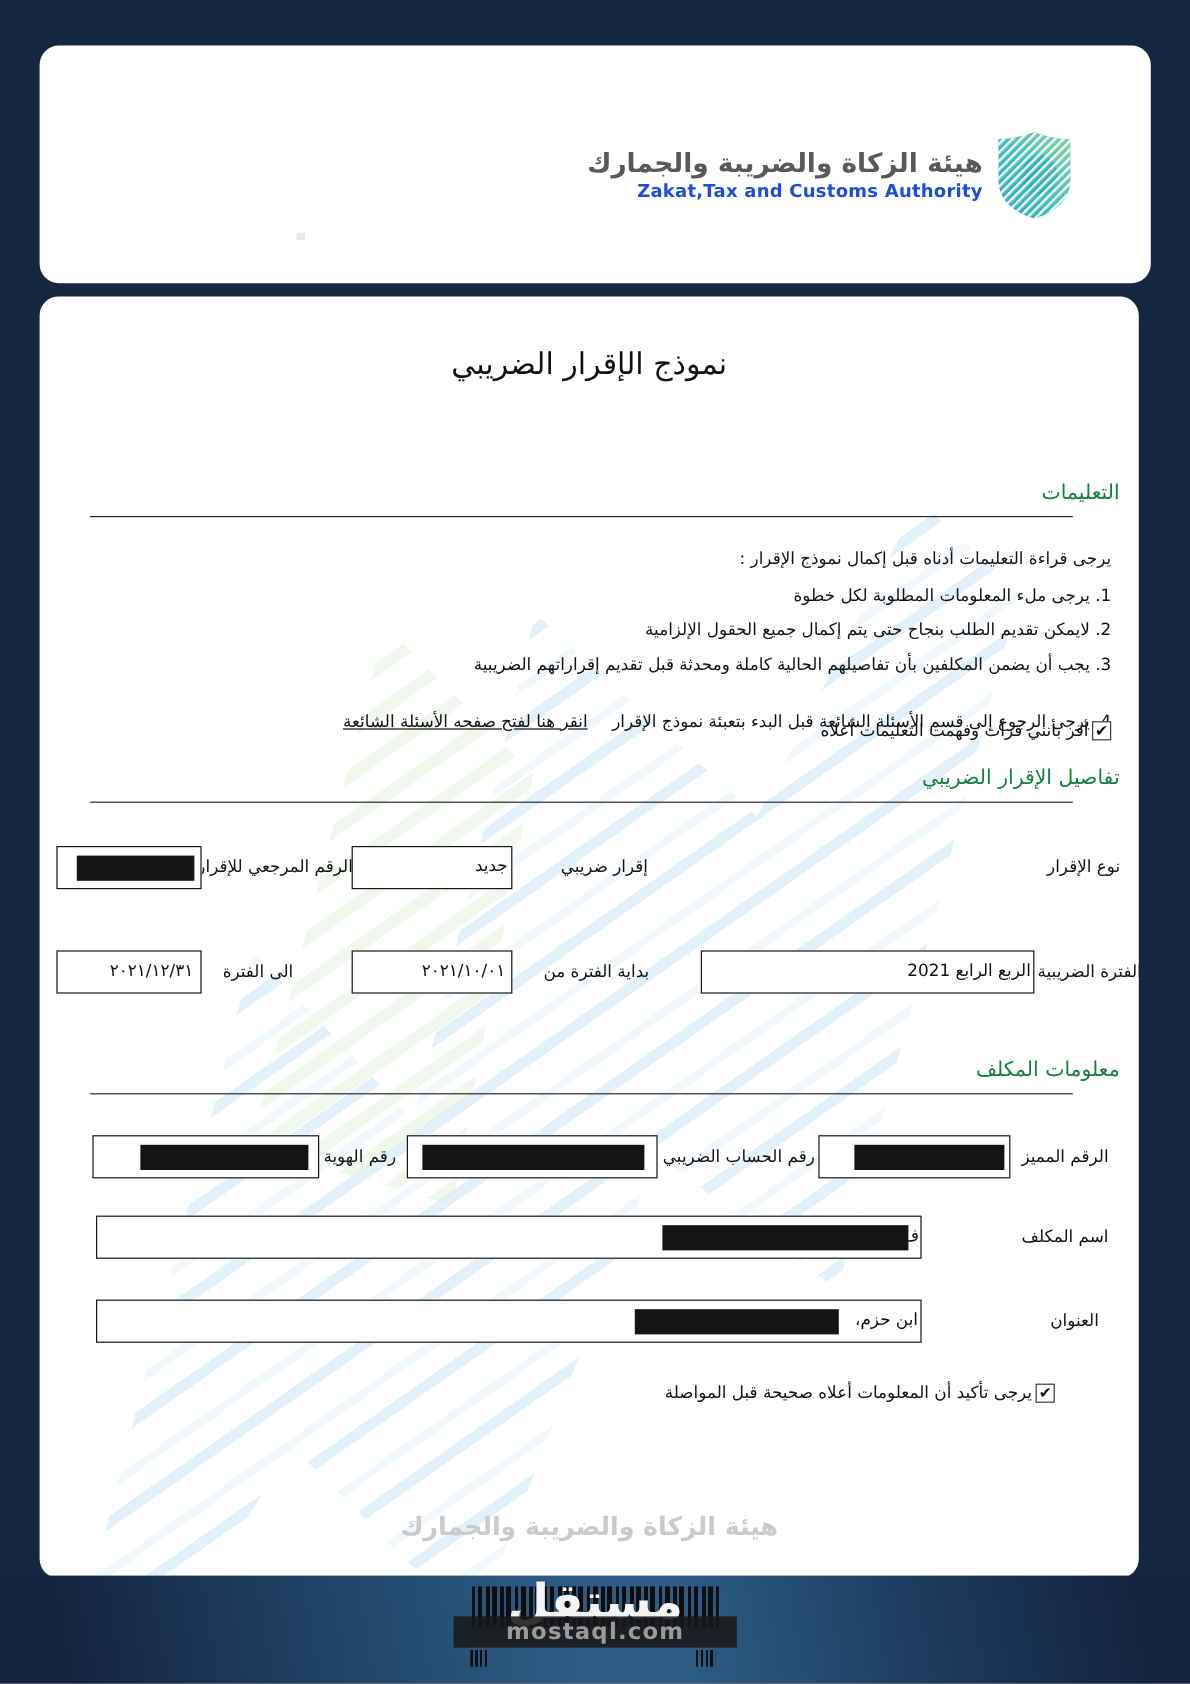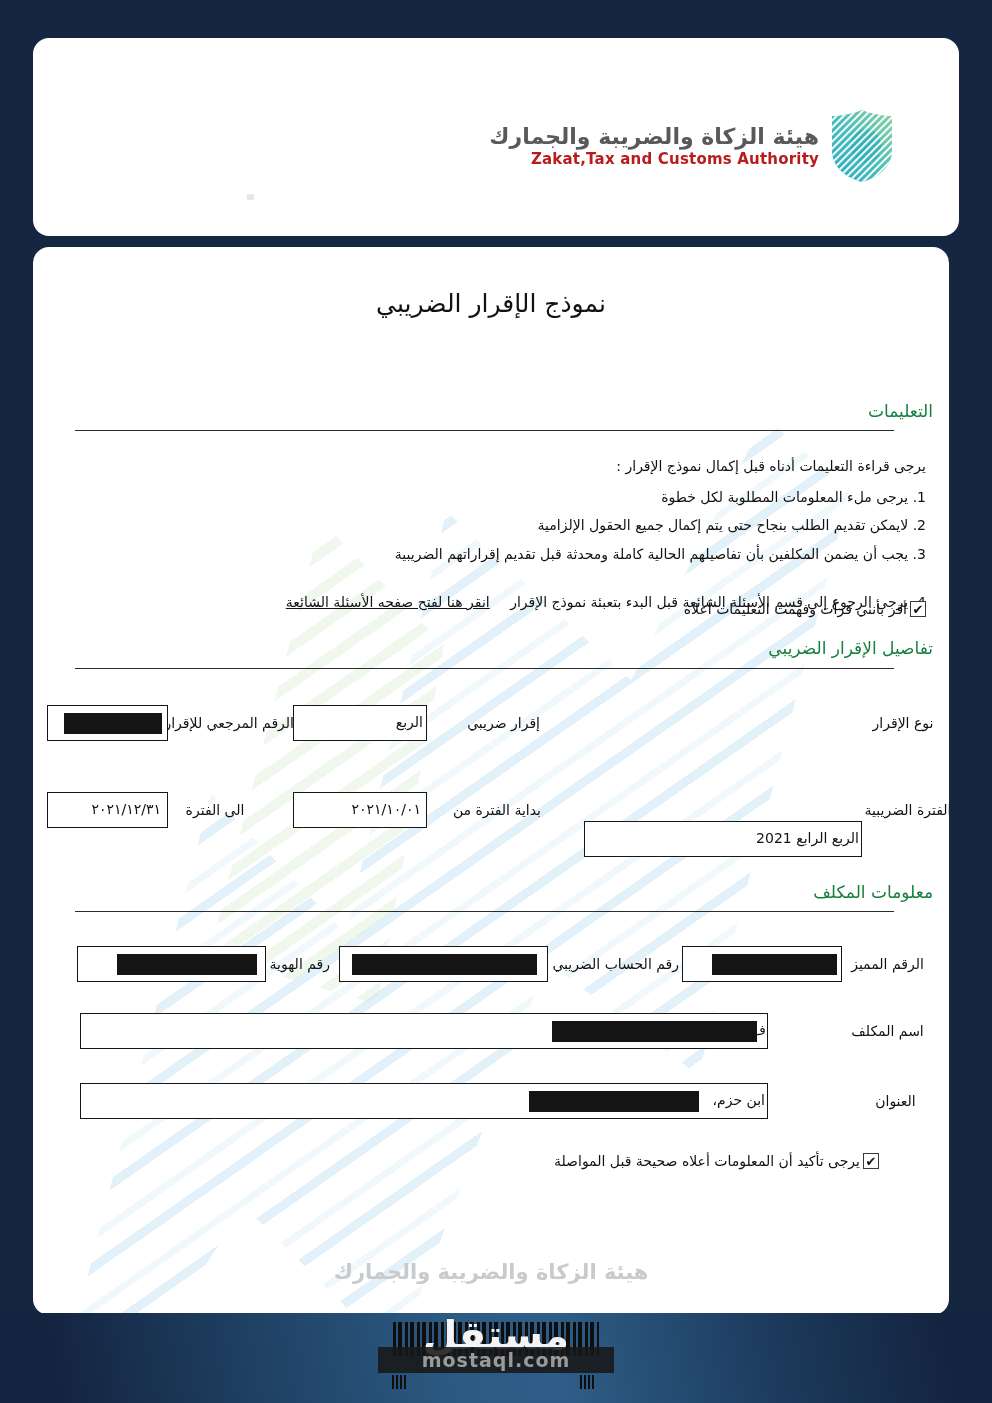"Zakat,Tax and Customs Authority" .logo-en { color: #b91c1c -> #1d4ed8 }
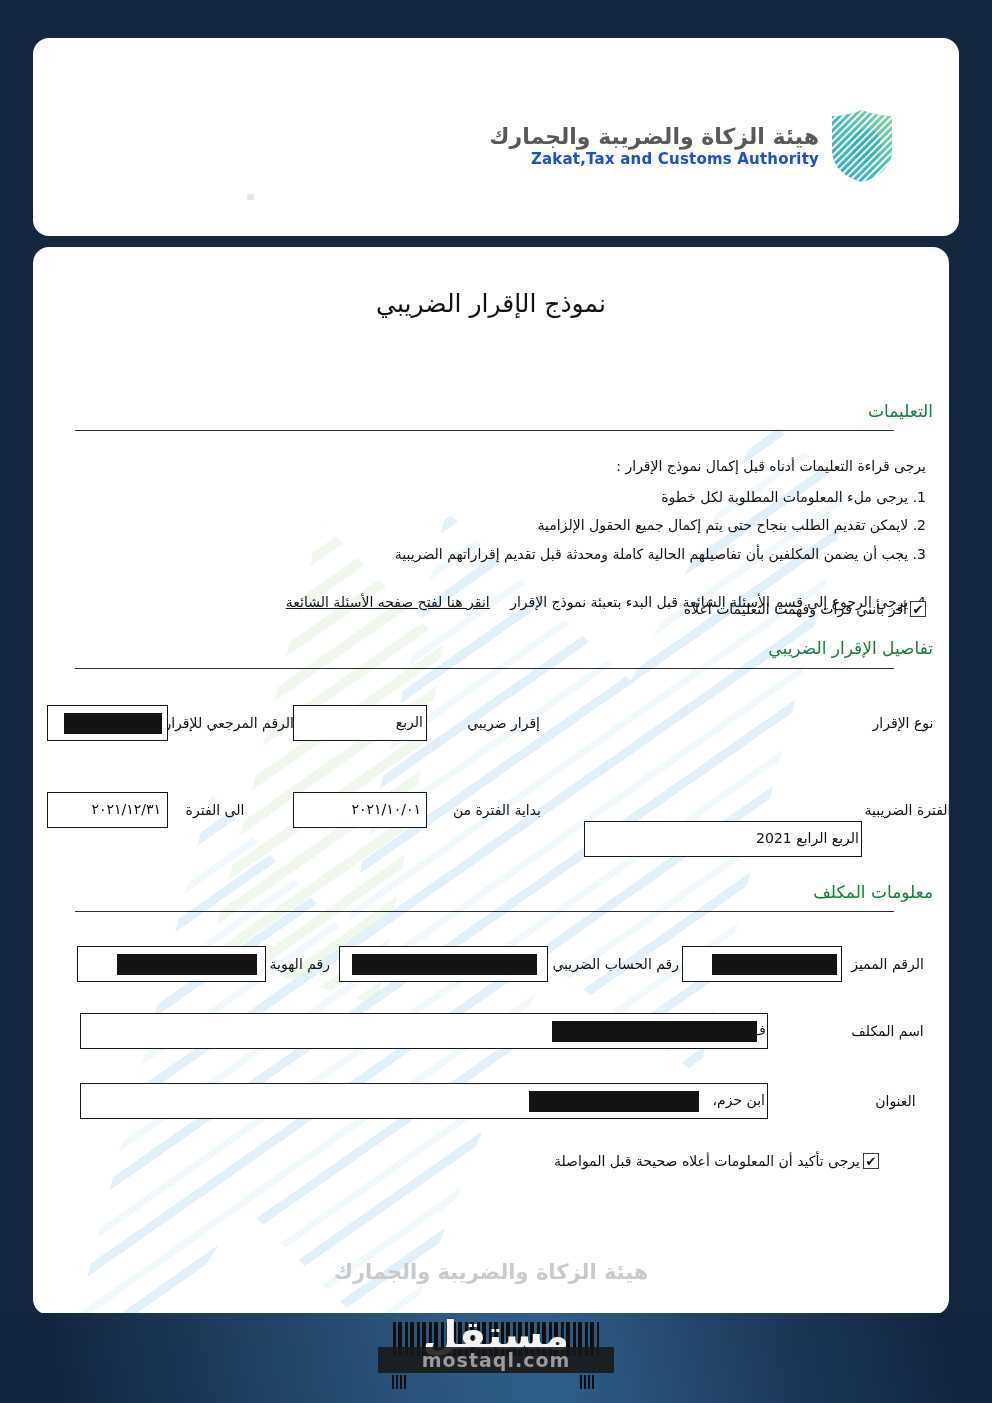"الربع" span.val { text: الربع -> جديد }
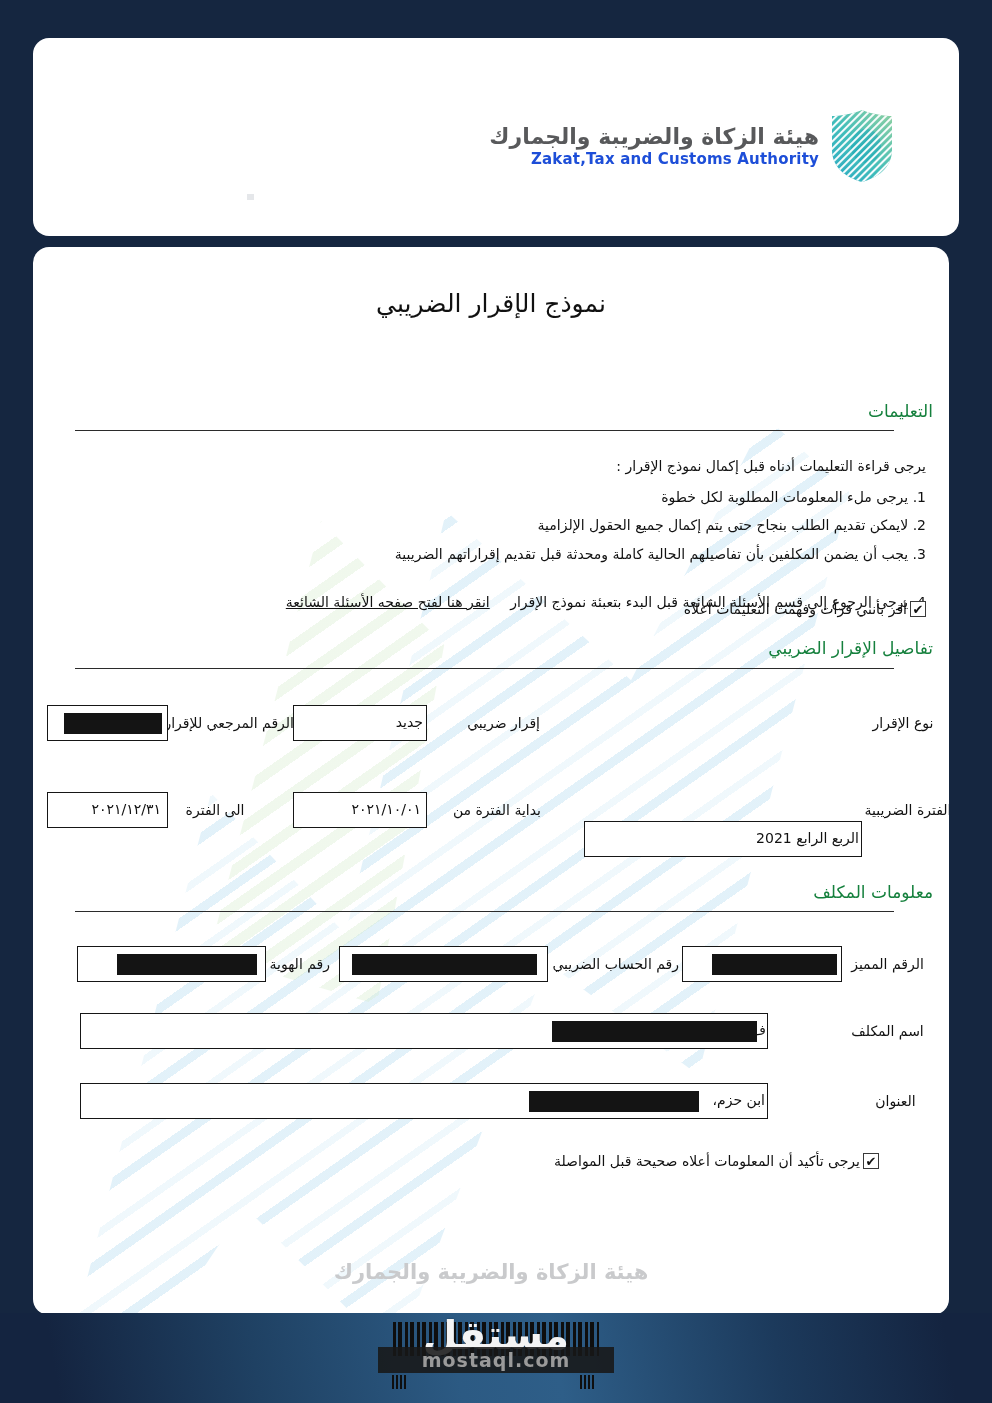"الربع الرابع 2021" div.fbox { margin-top: 29px -> none }
